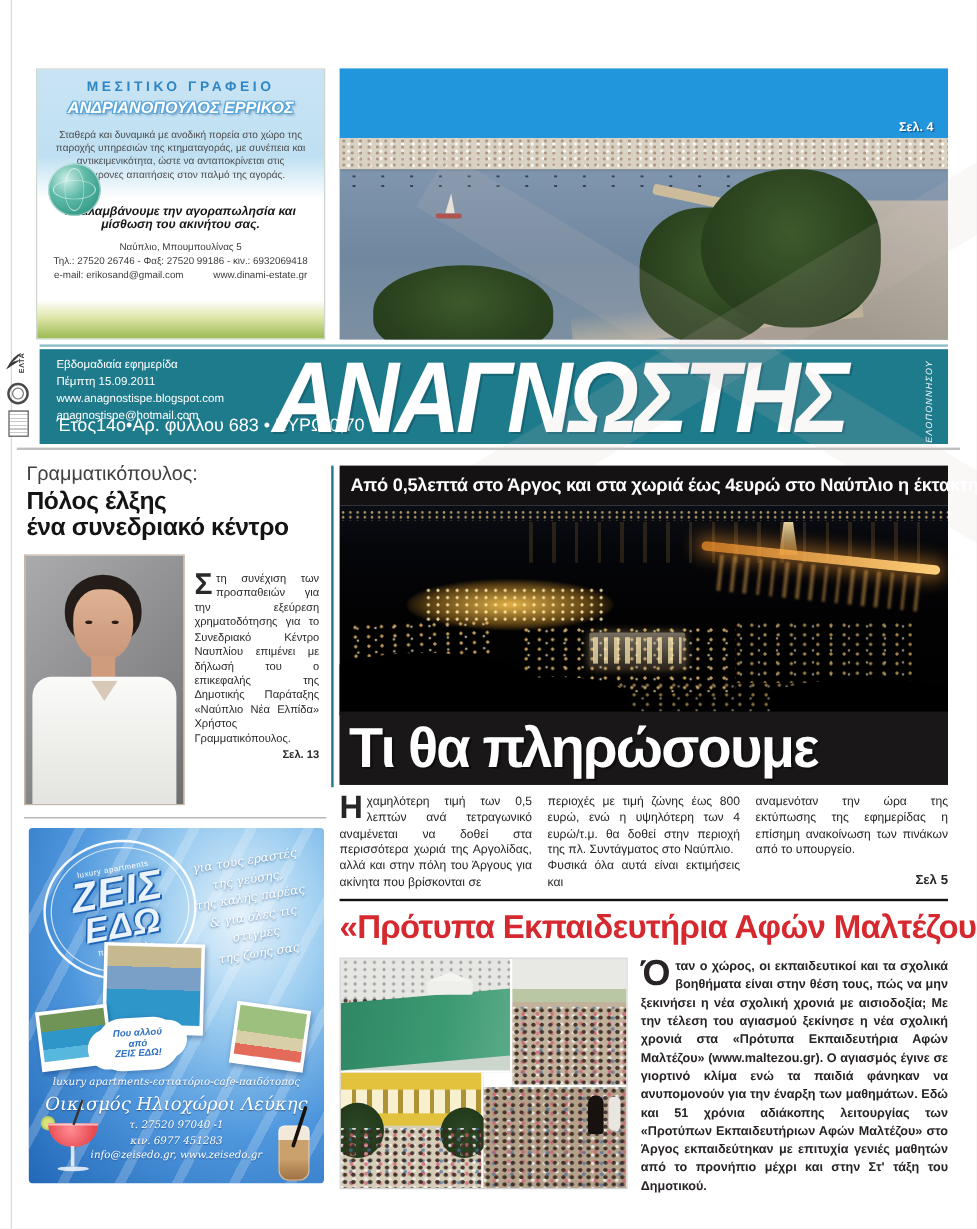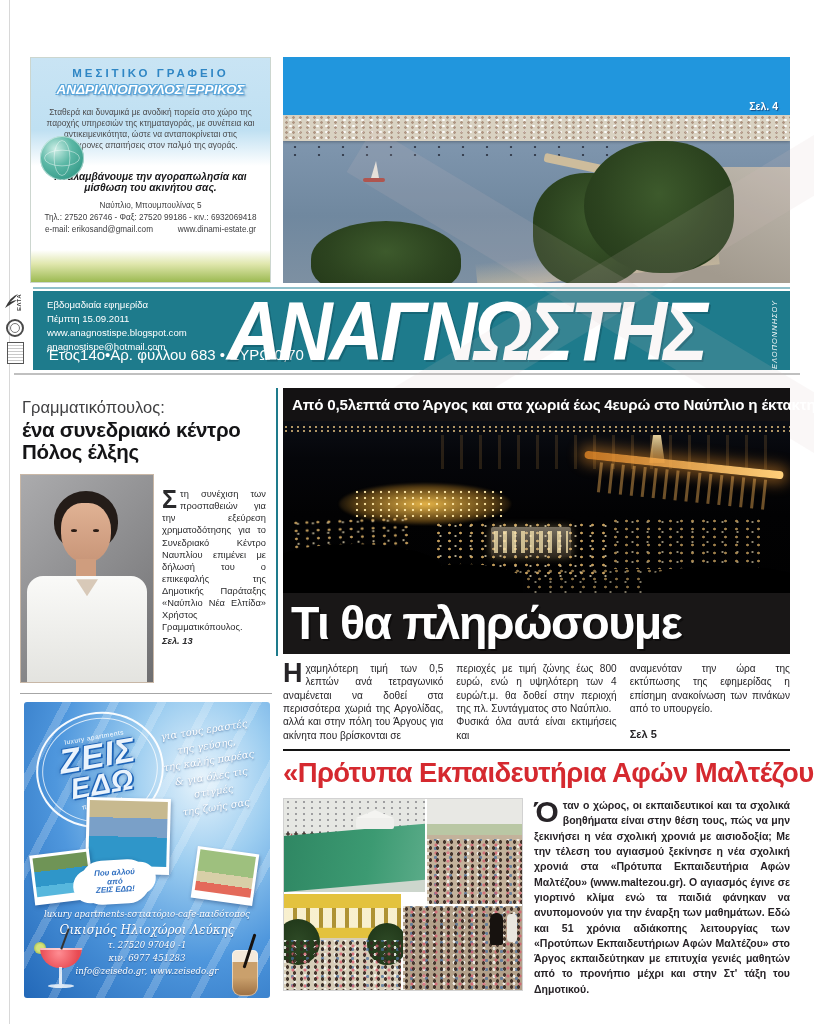"Γραμματικόπουλος:" .l-kicker { margin: 12px 0 2px 2px -> 0 0 2px 2px }
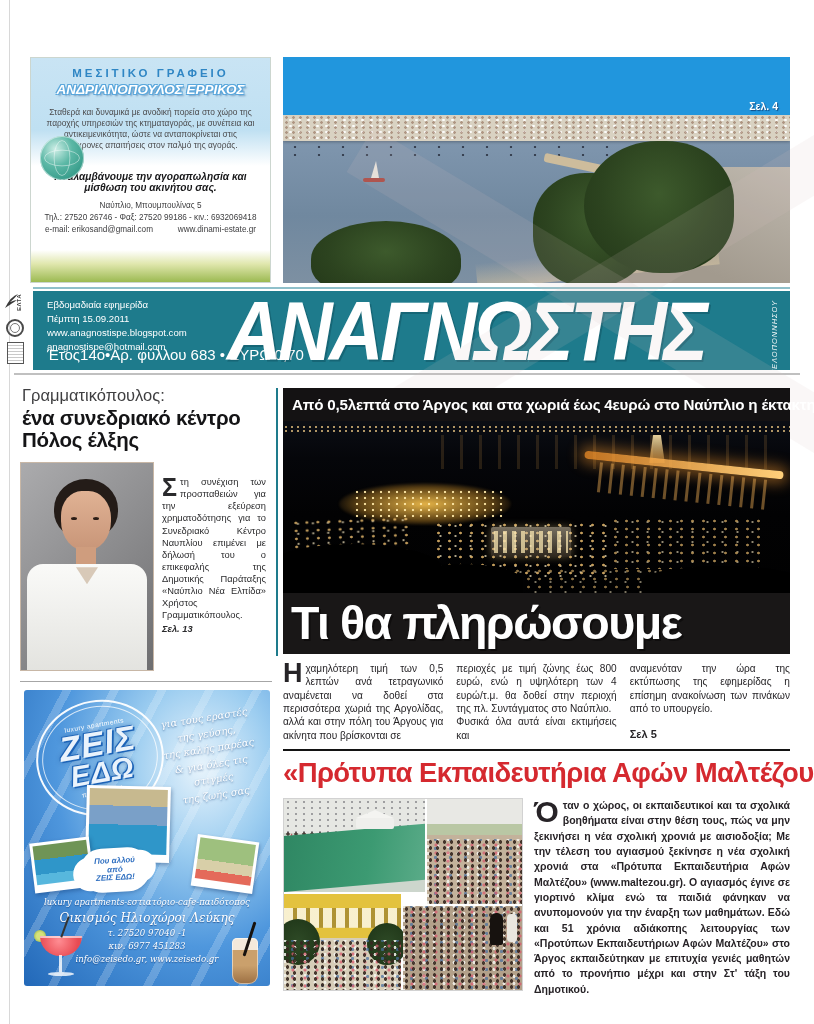"ένα συνεδριακό κέντρο" div { order: before "Πόλος έλξης" -> after "Πόλος έλξης" }
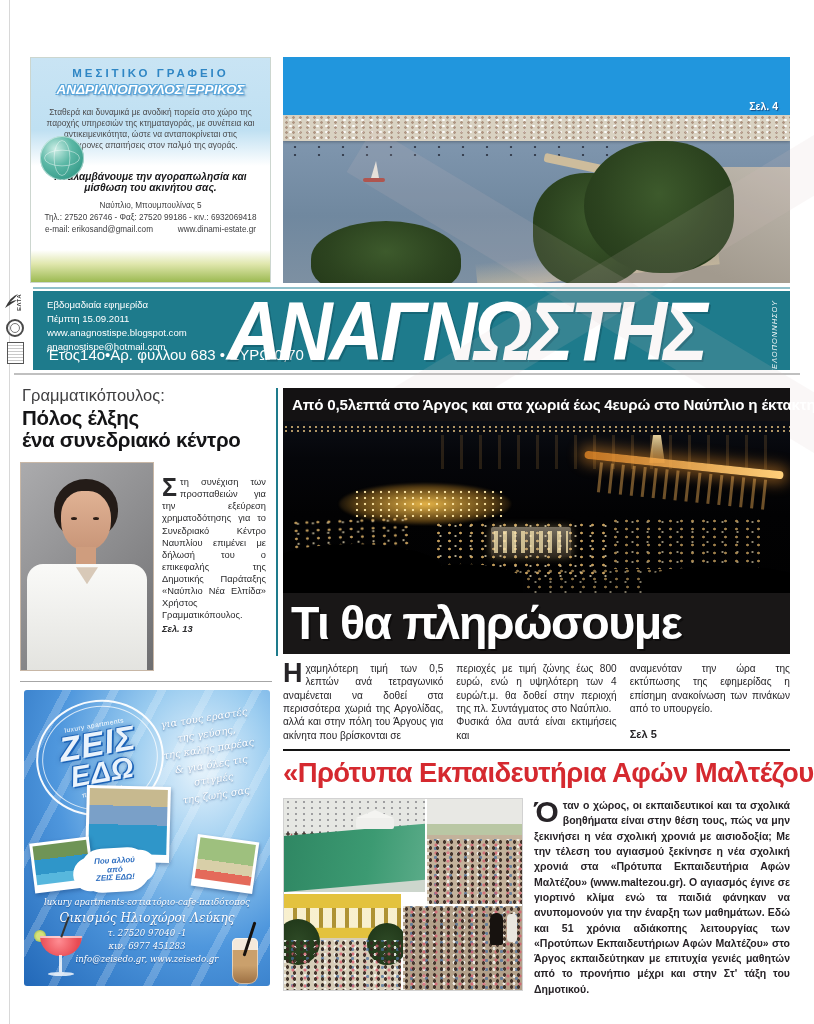"Σελ. 13" .l-ref { font-style: italic -> none; text-align: none -> right }
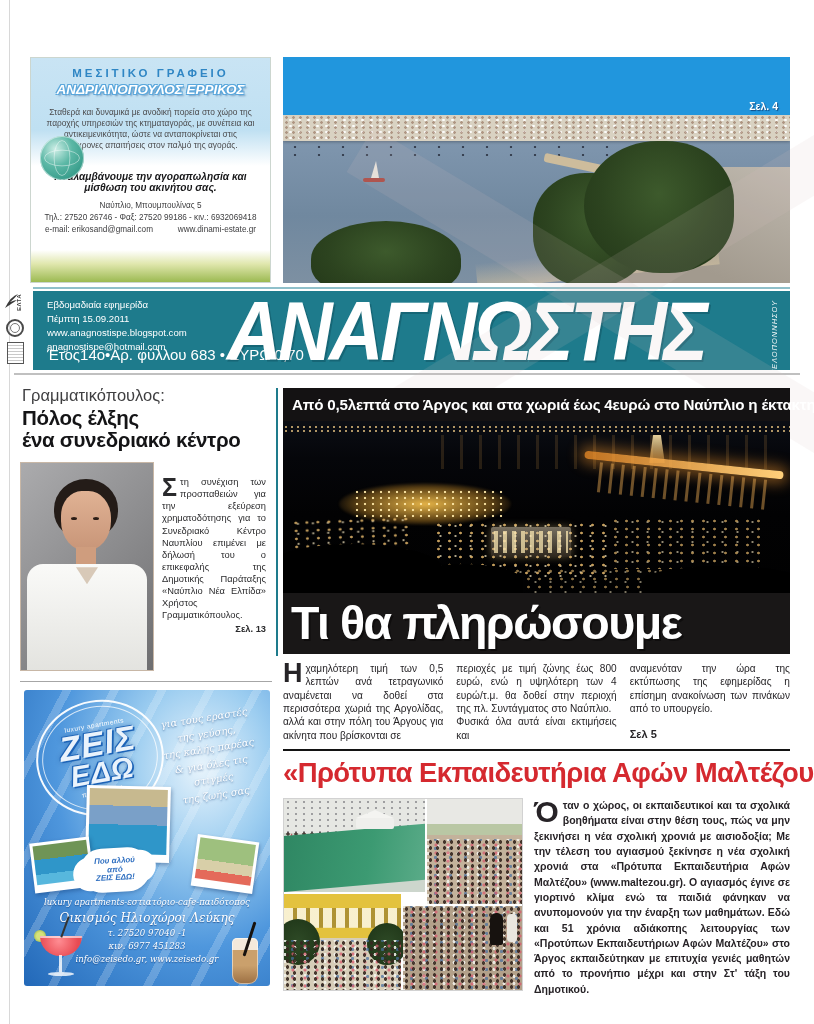"Σελ 5" .m-ref { text-align: none -> right }
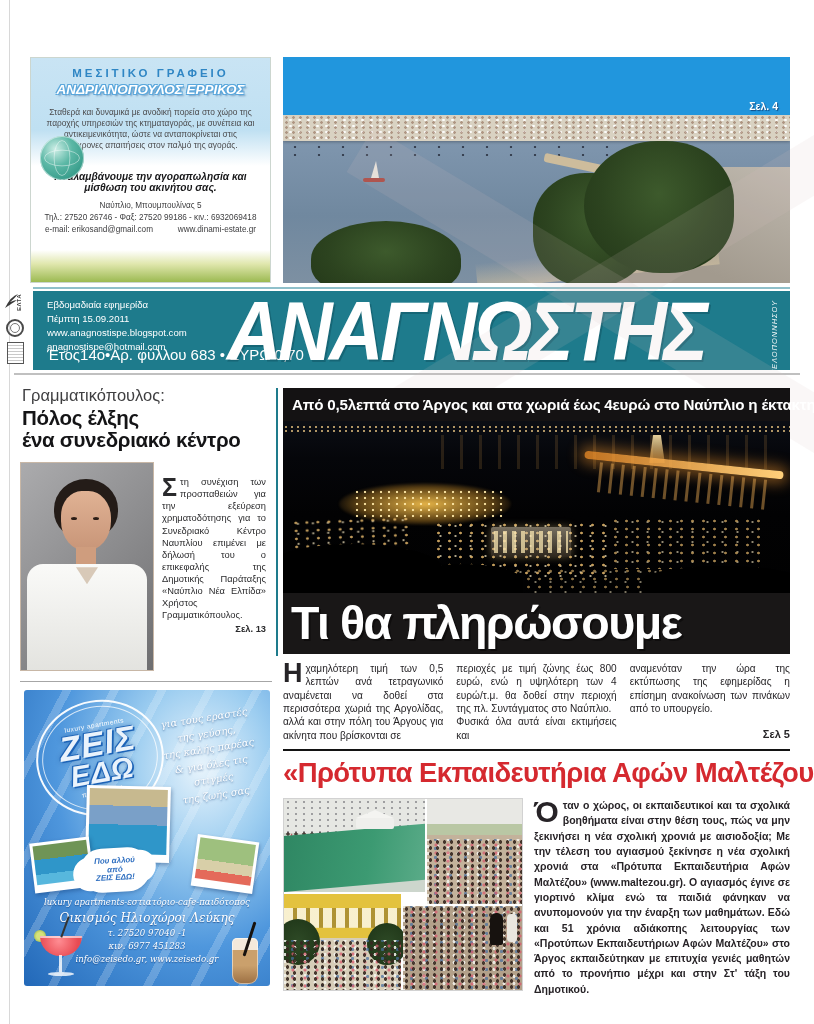"Οικισμός Ηλιοχώροι Λεύκης" .z-loc { font-size: 12px -> 15px }
